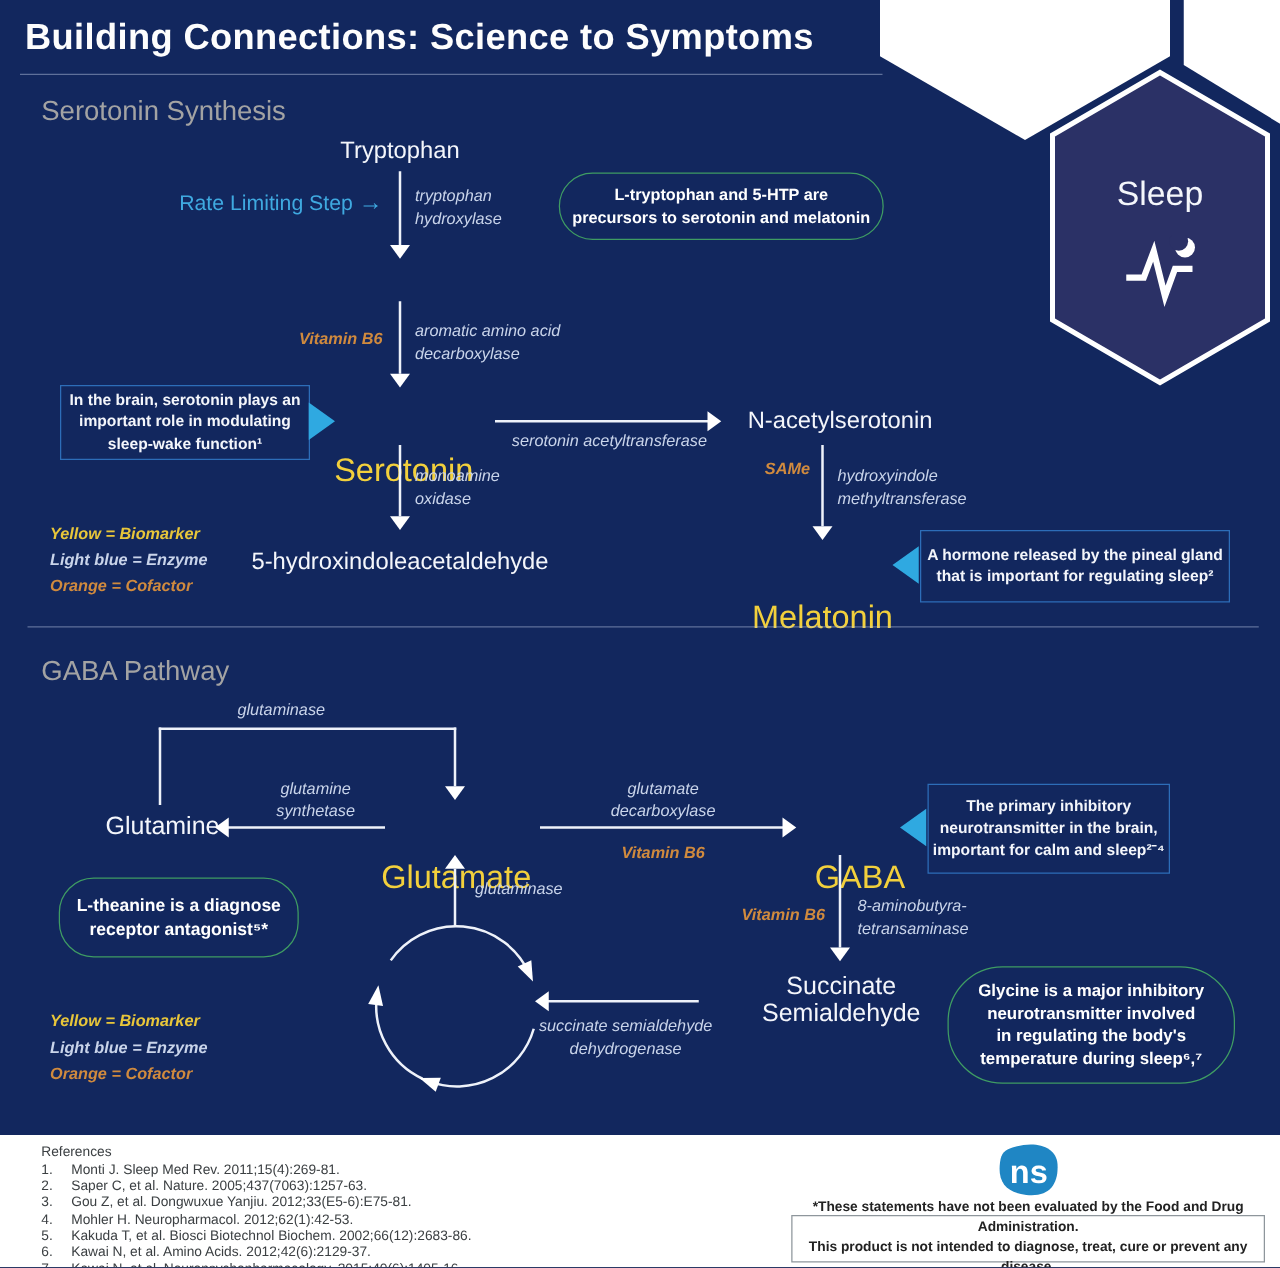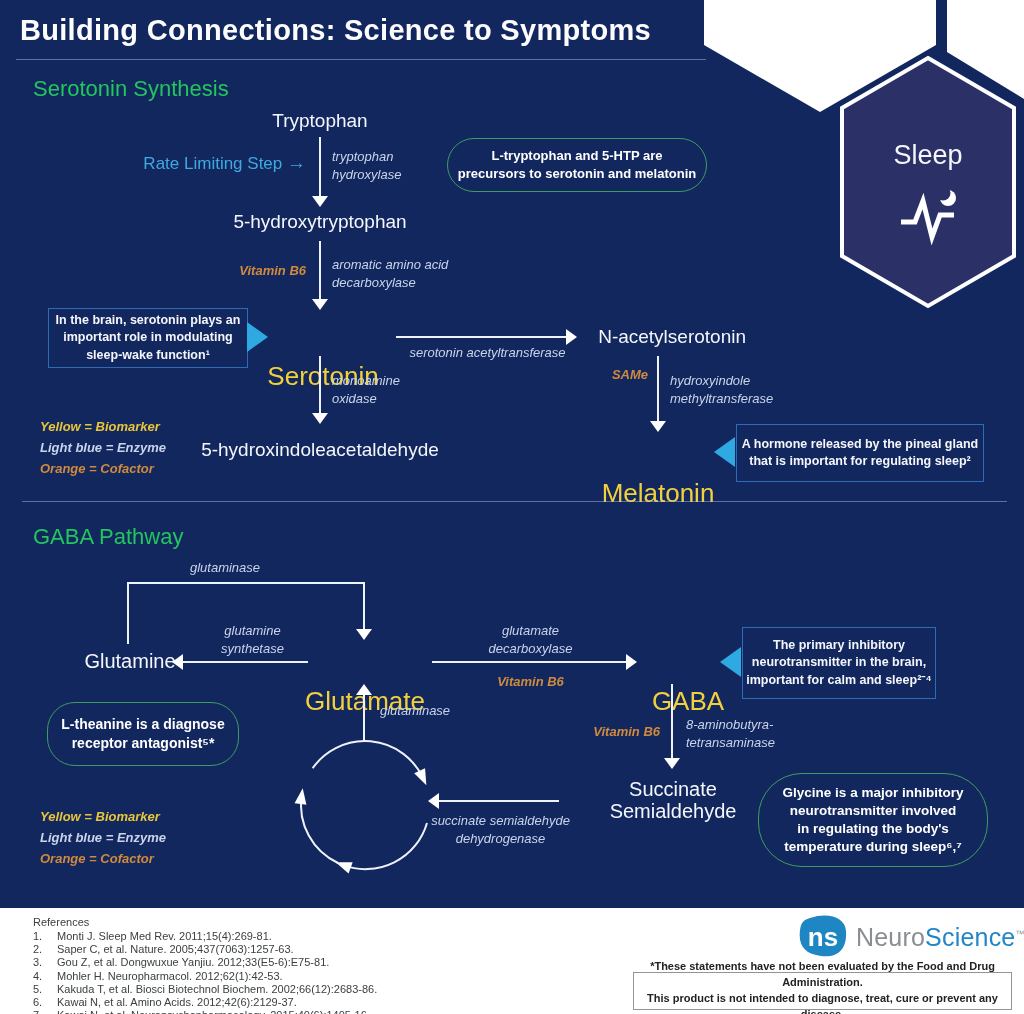"Serotonin Synthesis" .sect { color: #22c55e -> #a3a3a3 }
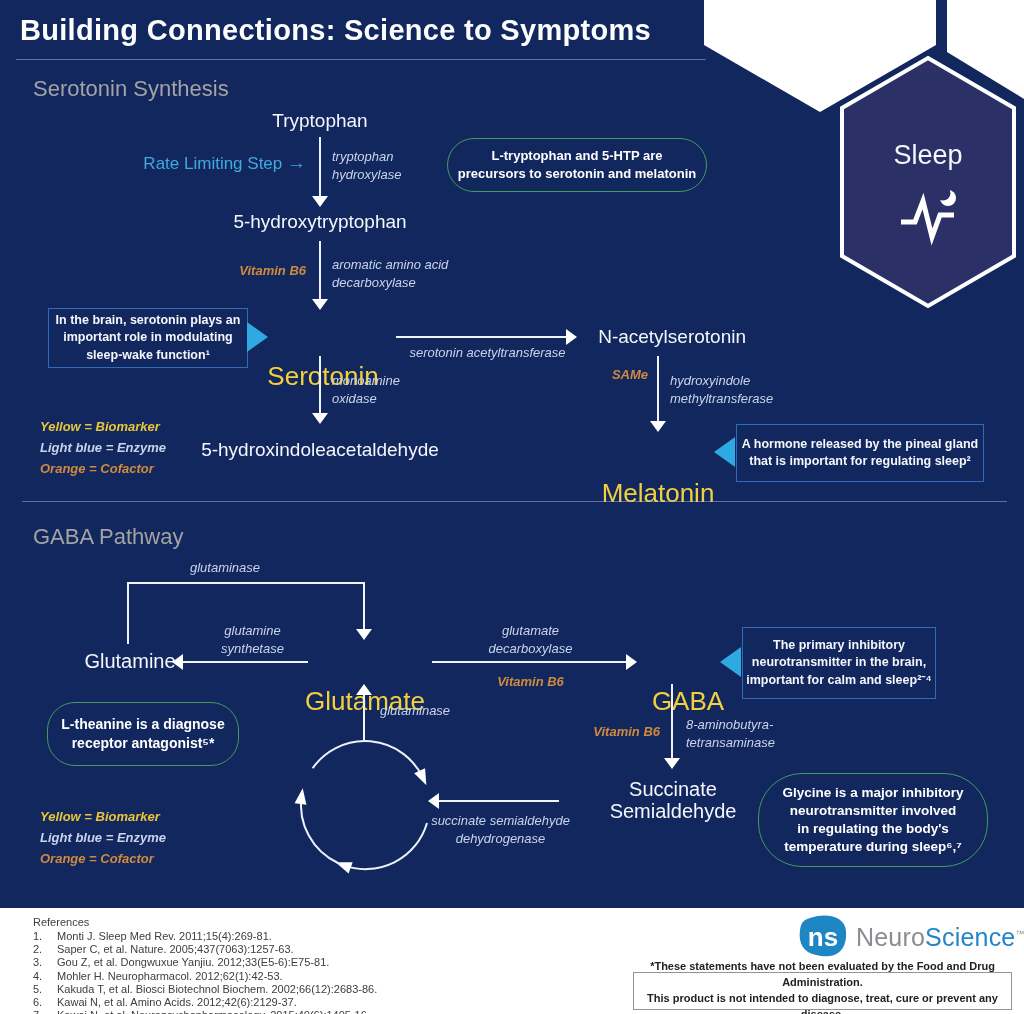"5-hydroxytryptophan" div.abs { html: <div>5-hydroxytryptophan</div> -> none }
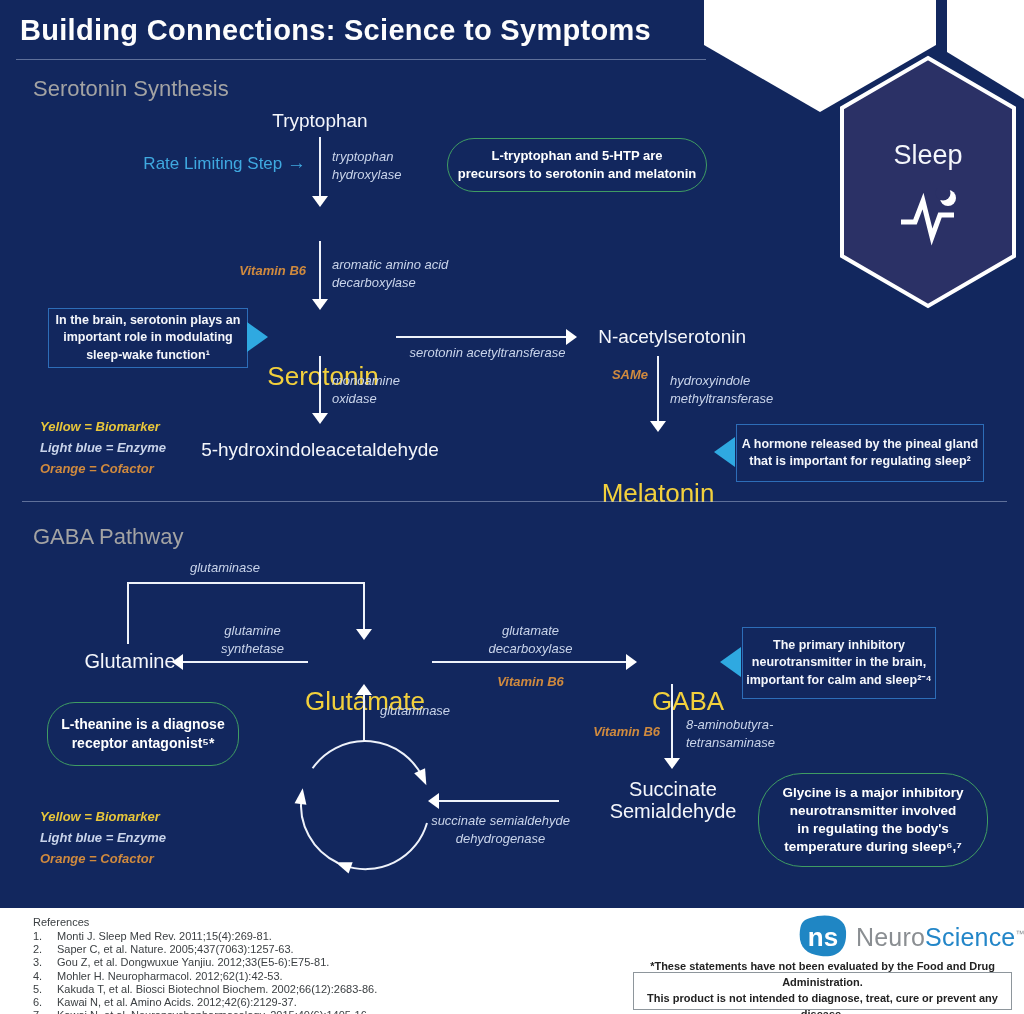"NeuroScience™" span.logo-name { html: <span><span>Neuro</span><span>Science</span><span>™</span></span> -> none }
